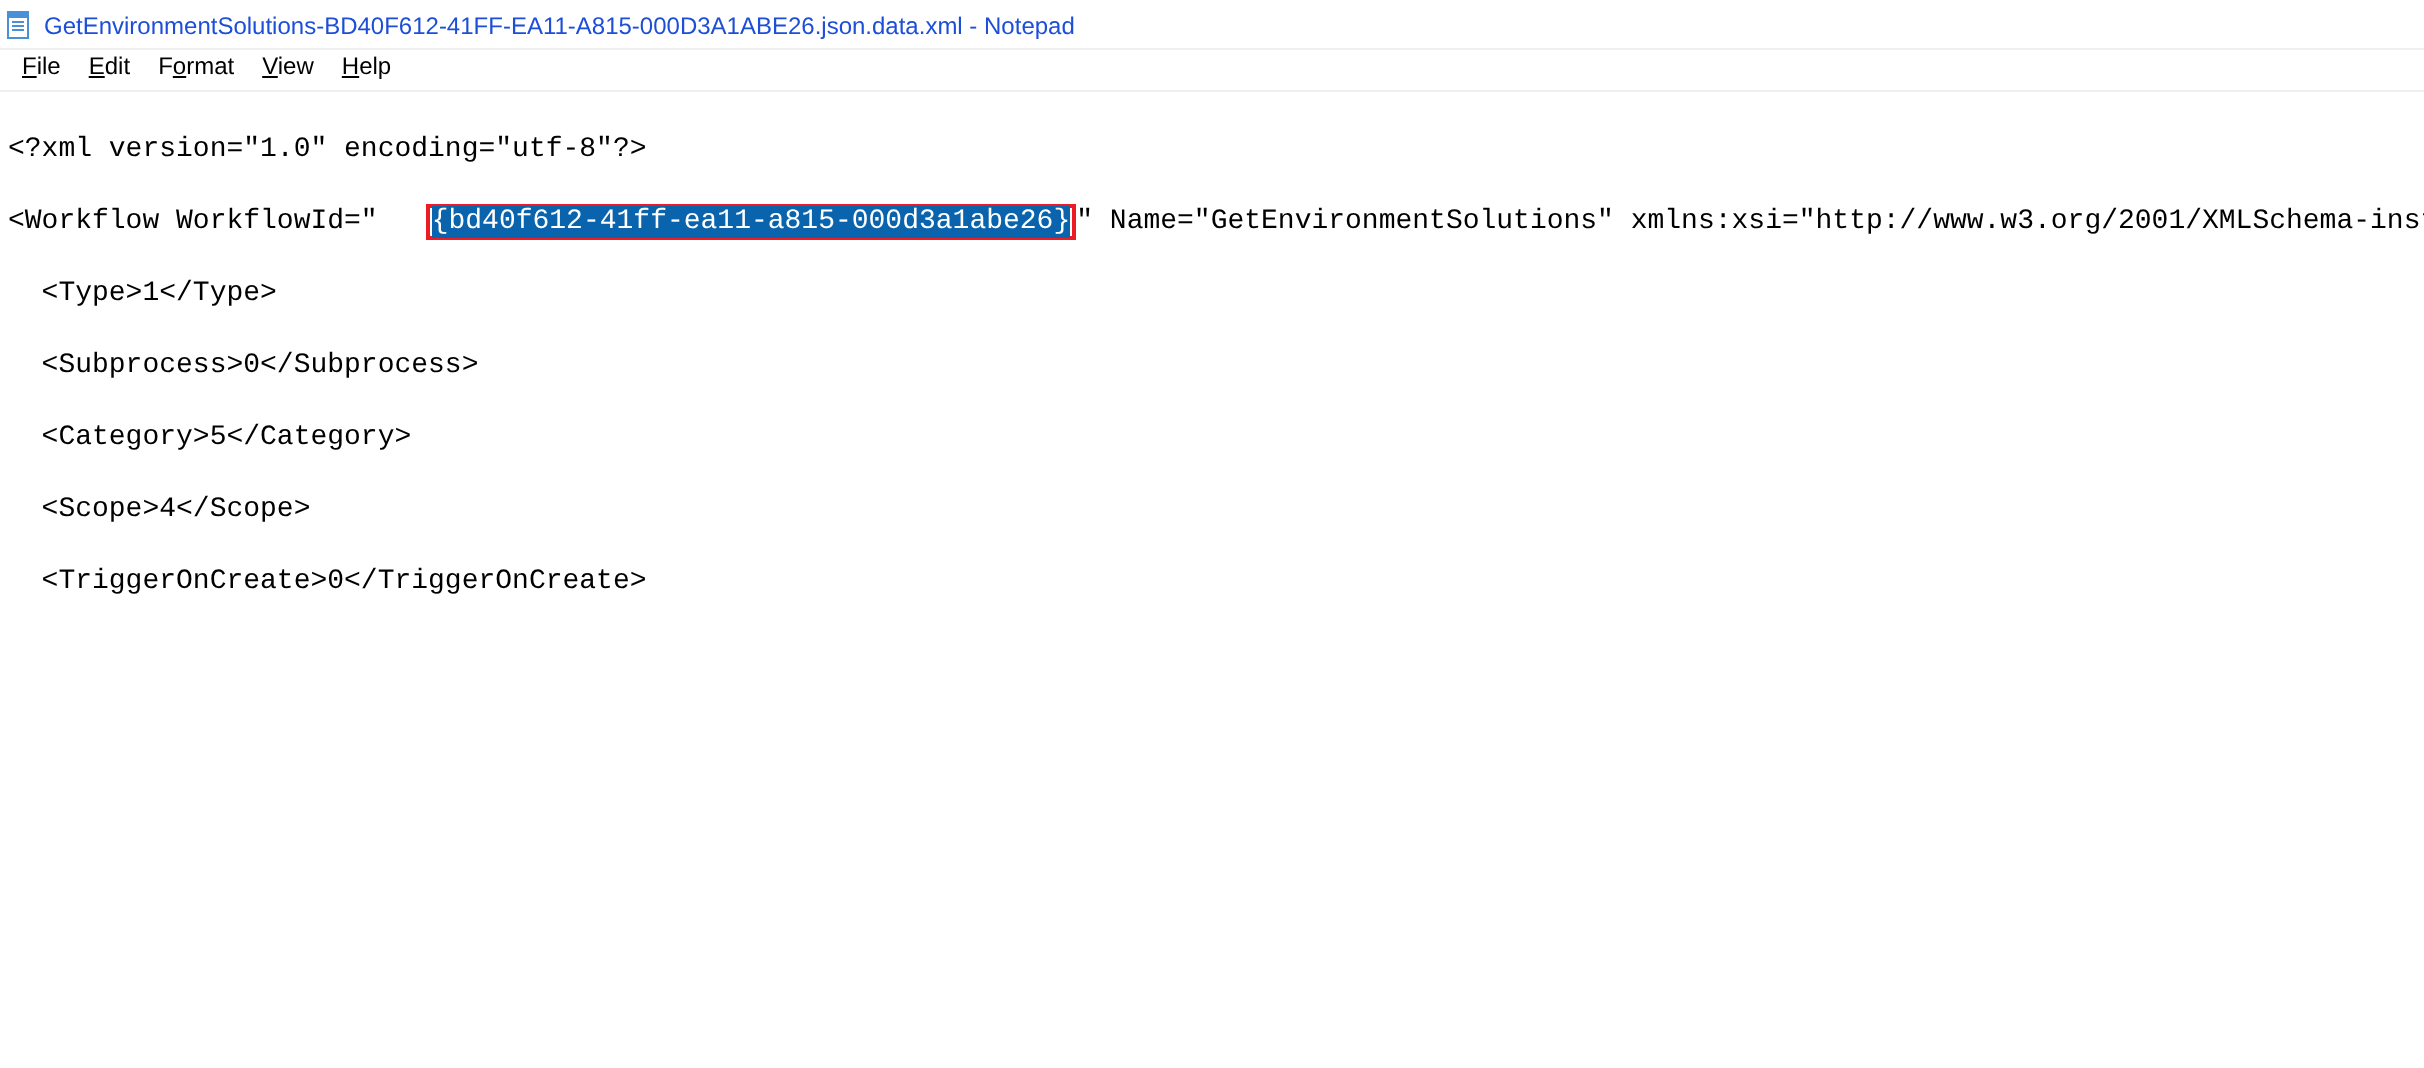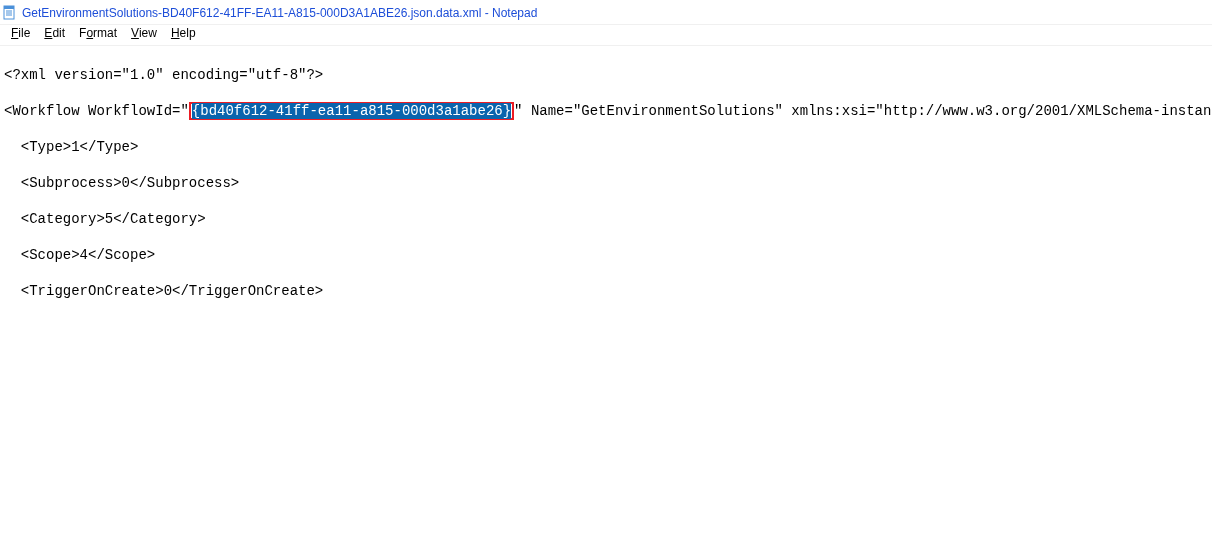"{bd40f612-41ff-ea11-a815-000d3a1abe26}" .sel-wrap { margin-left: none -> 24px }
